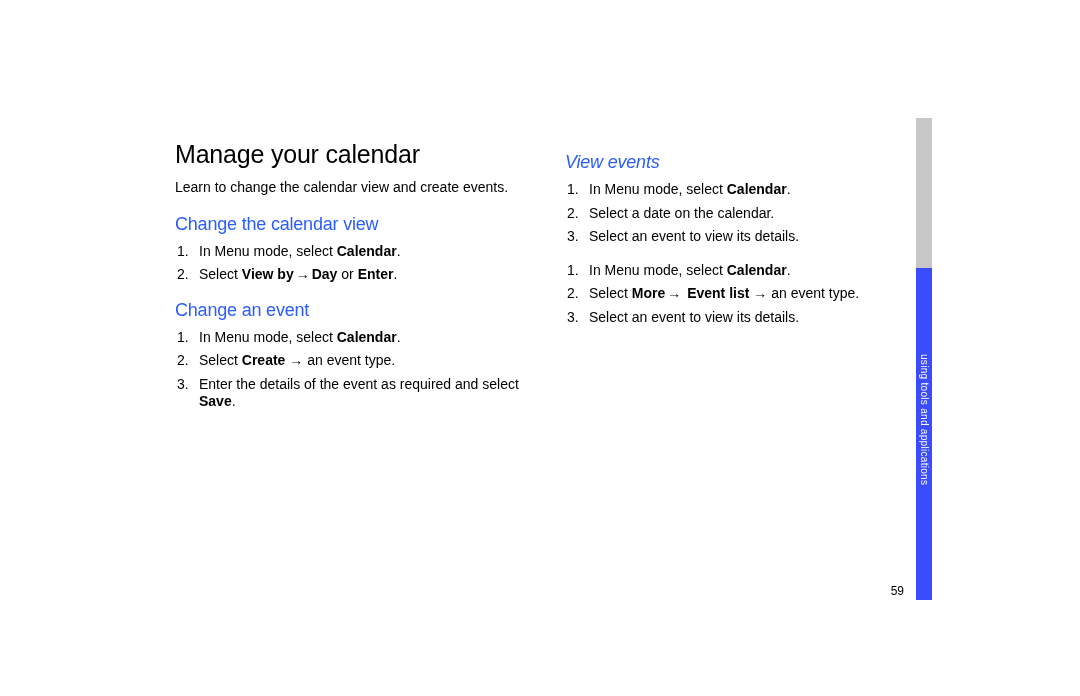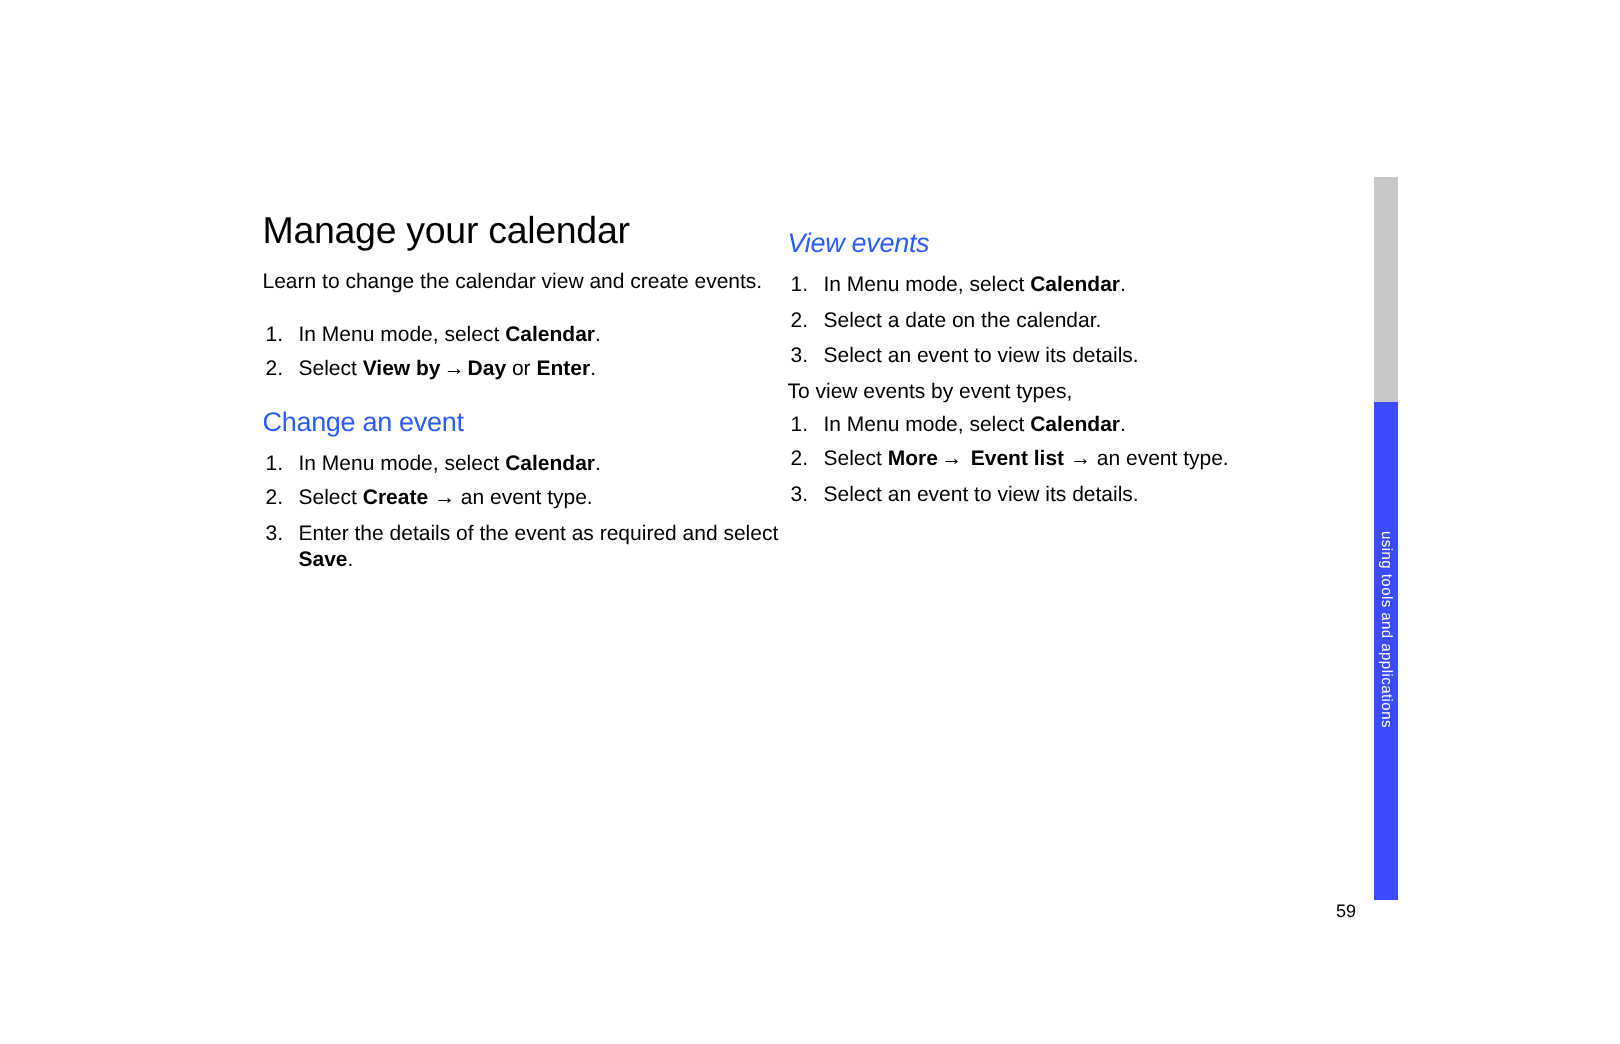"Manage your calendar" .page { gap: none -> 40px }
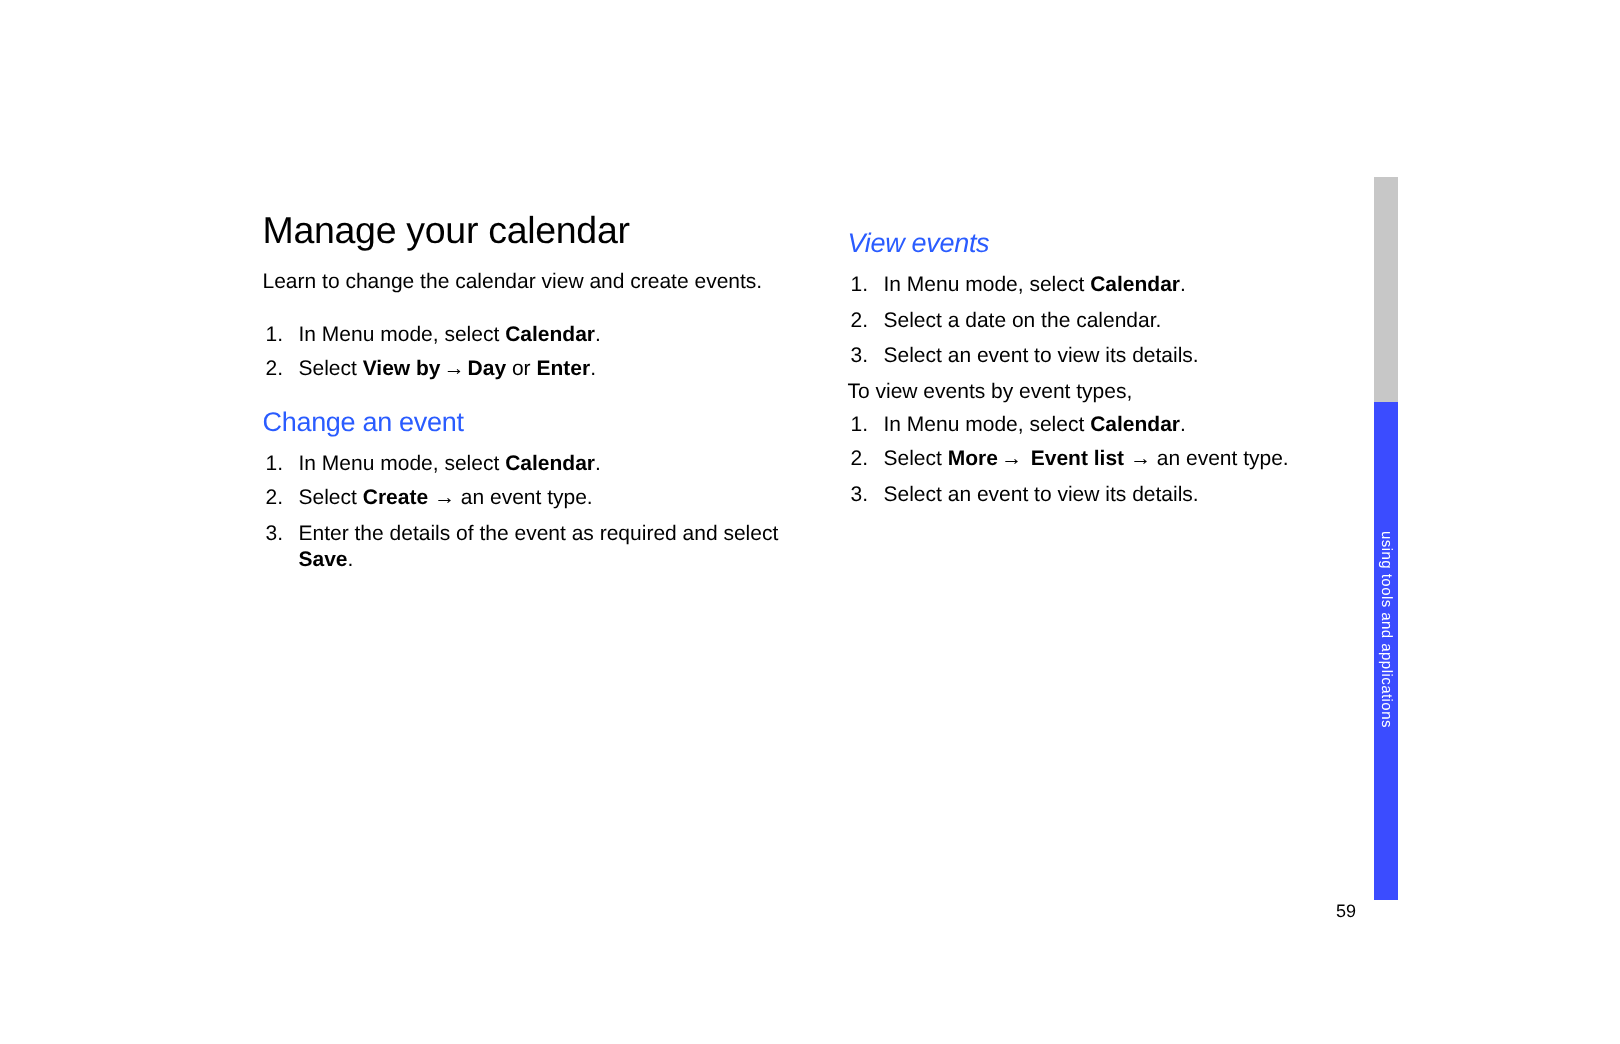"Change the calendar view" h2 { html: none -> <h2>Change the calendar view</h2> }
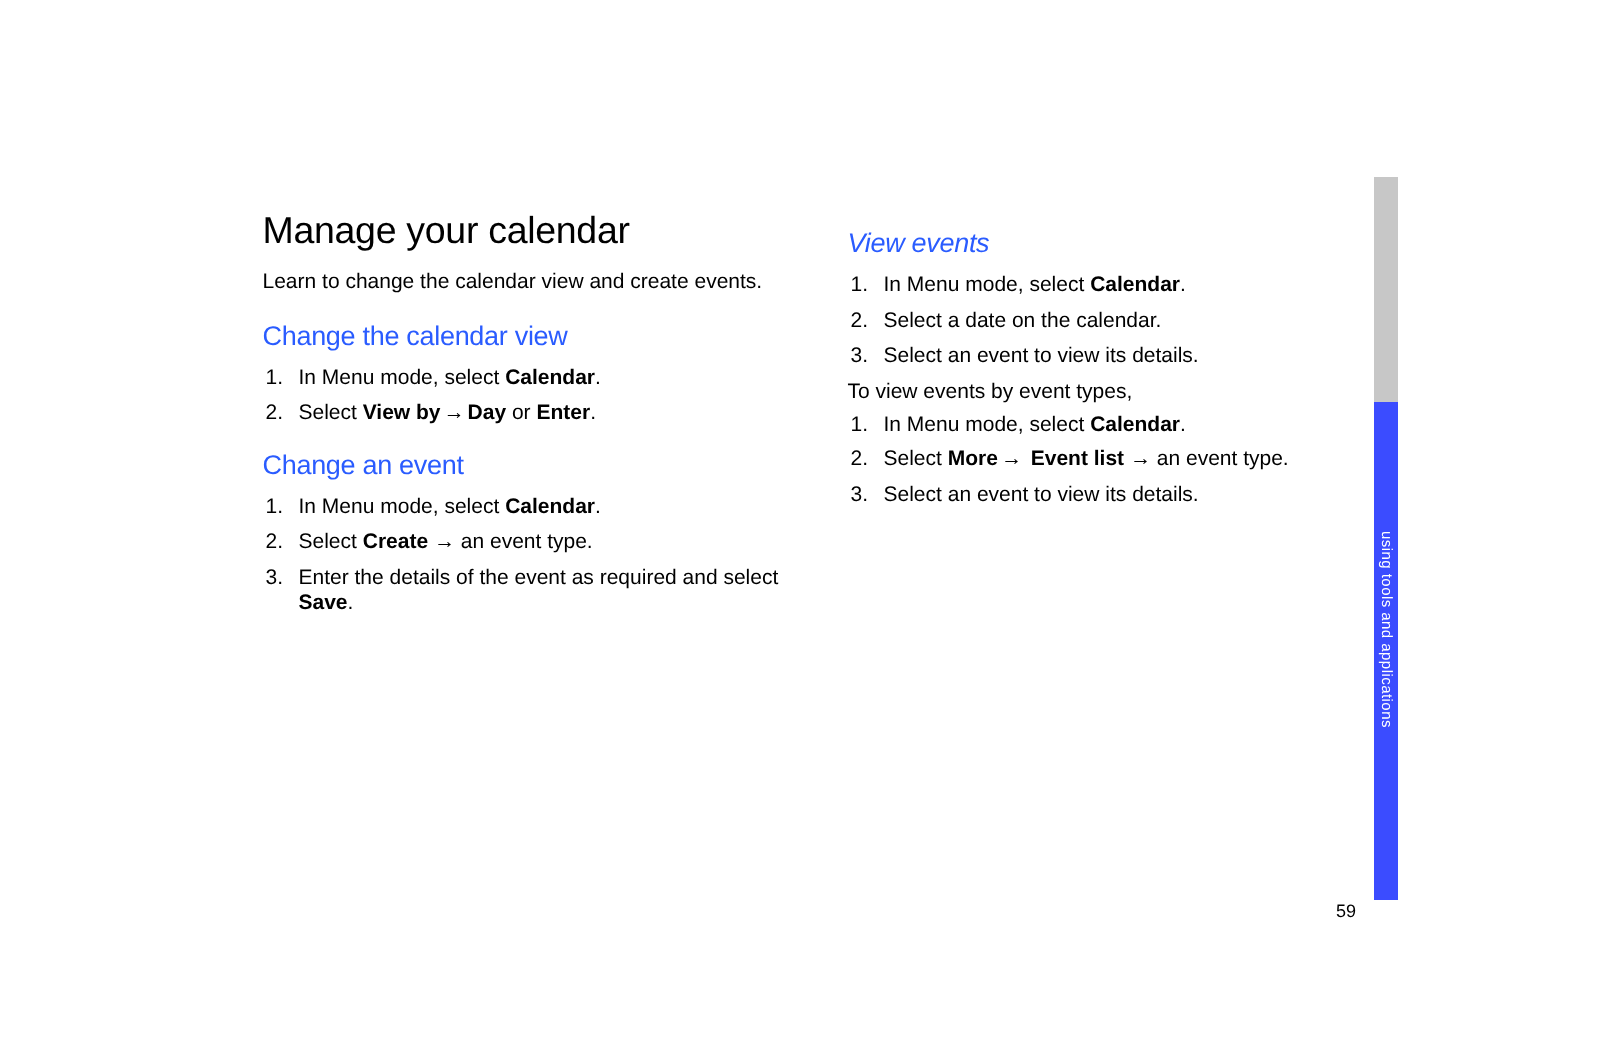"To view events by event" p.lead { html: <p>To view events by event types,</p> -> none }
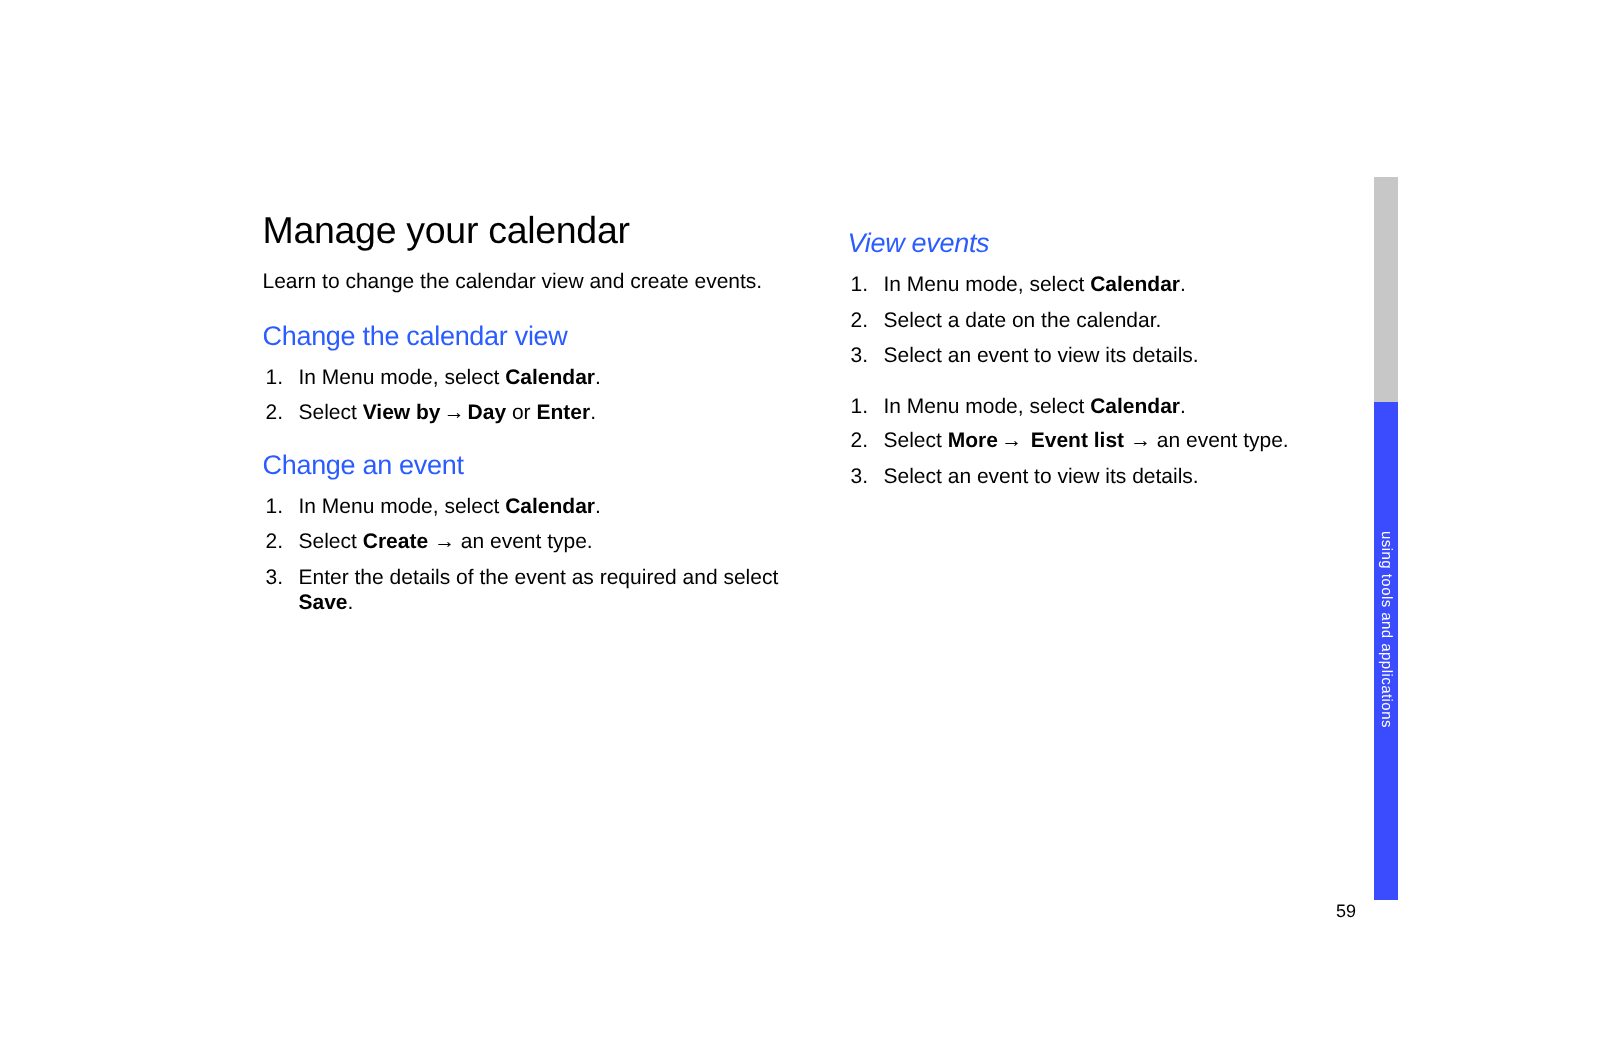"59" .page-num { top: 600px -> 584px }
